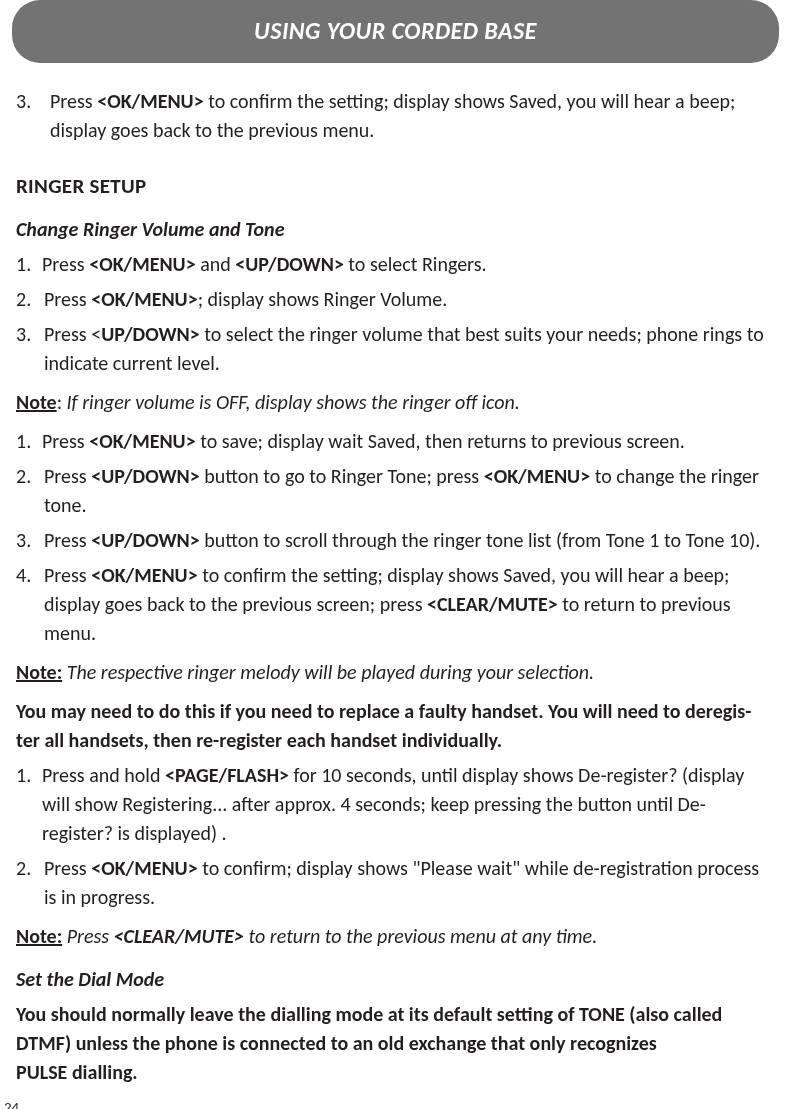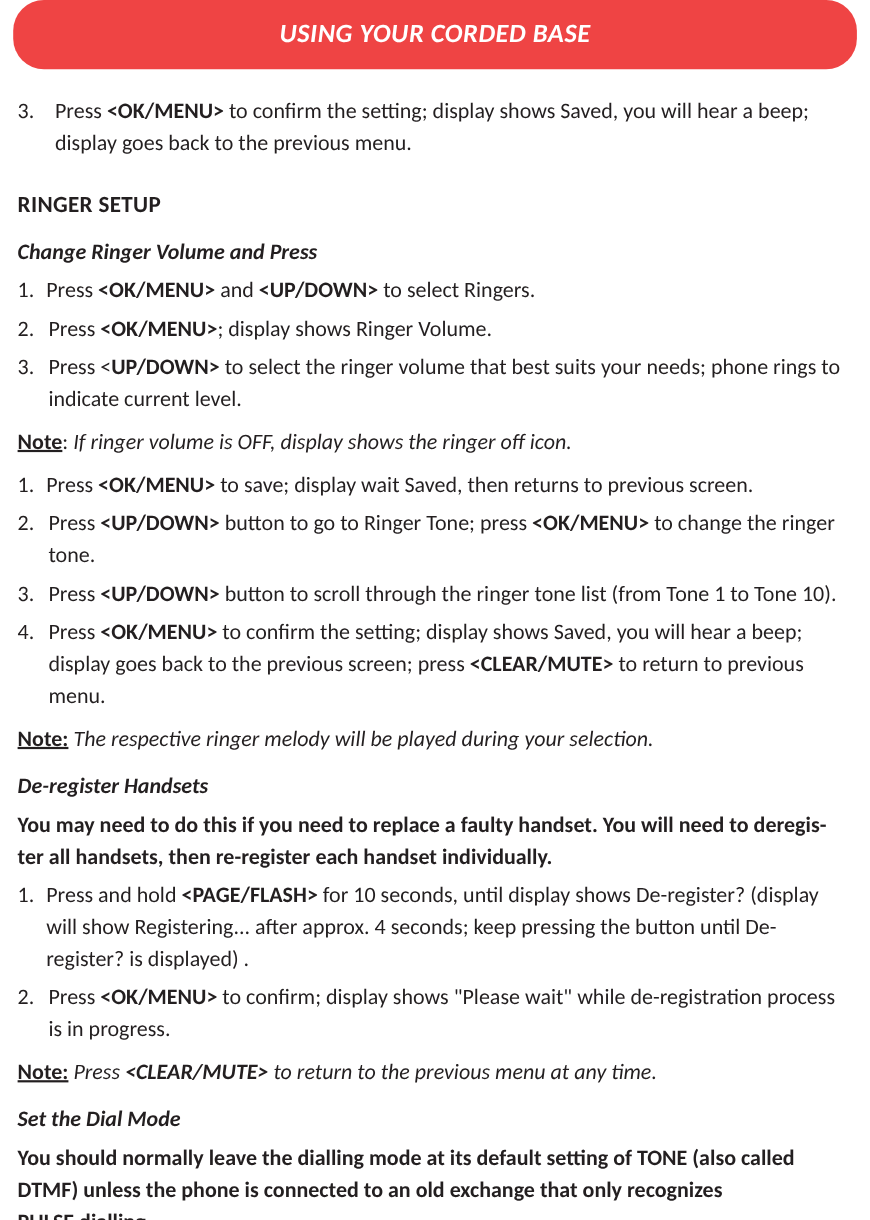"USING YOUR CORDED BASE" .header { background: #ef4444 -> #737373 }
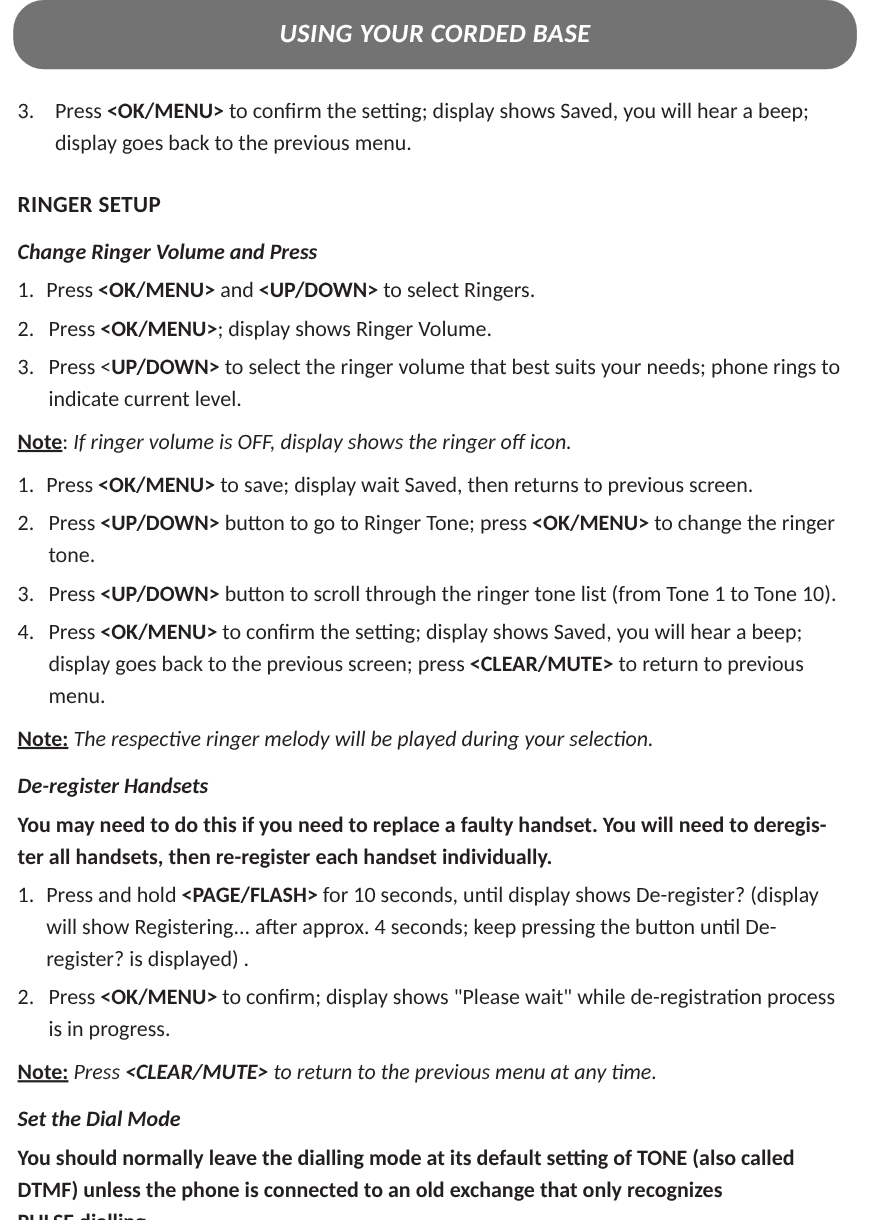"Change Ringer Volume and Press" div.sub { text: Press -> Tone }
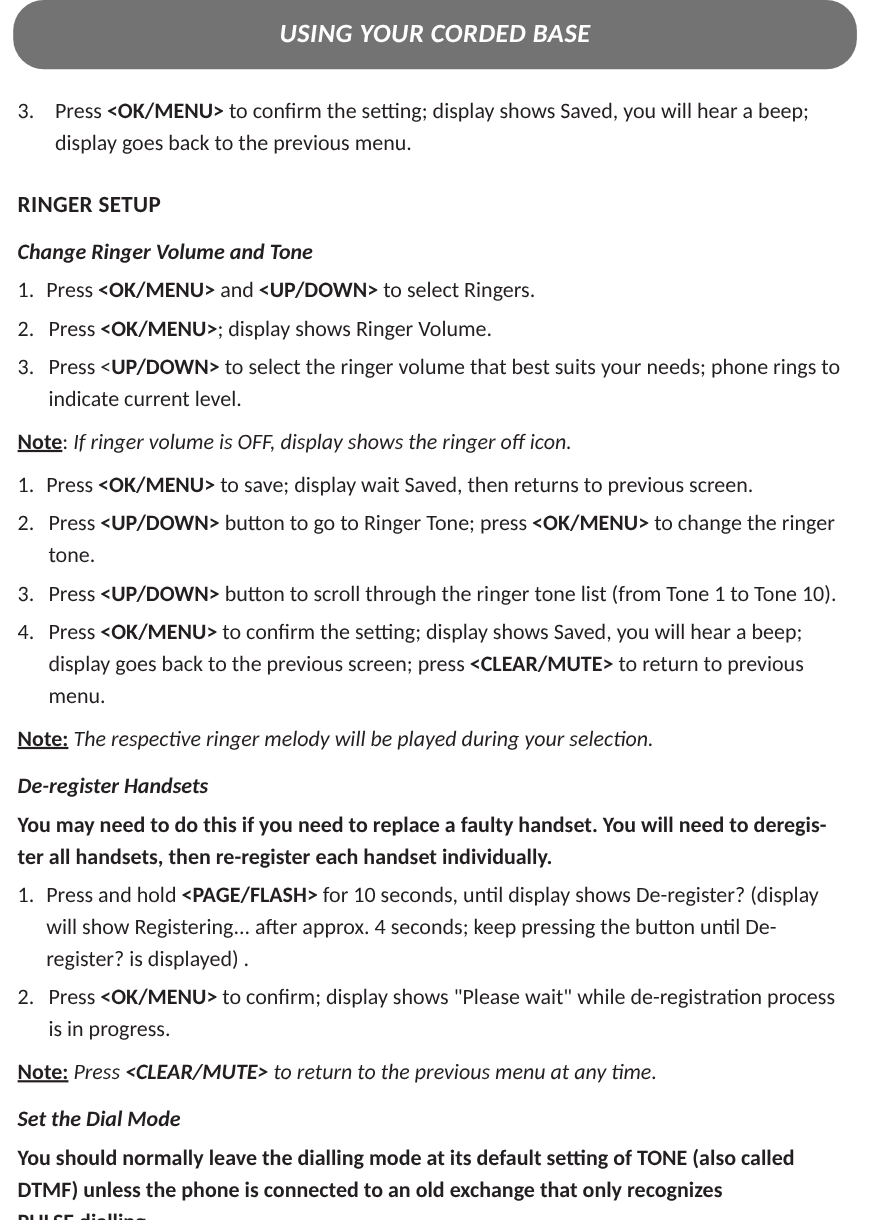"De-register Handsets" div.sub { html: <div>De-register Handsets</div> -> none }
